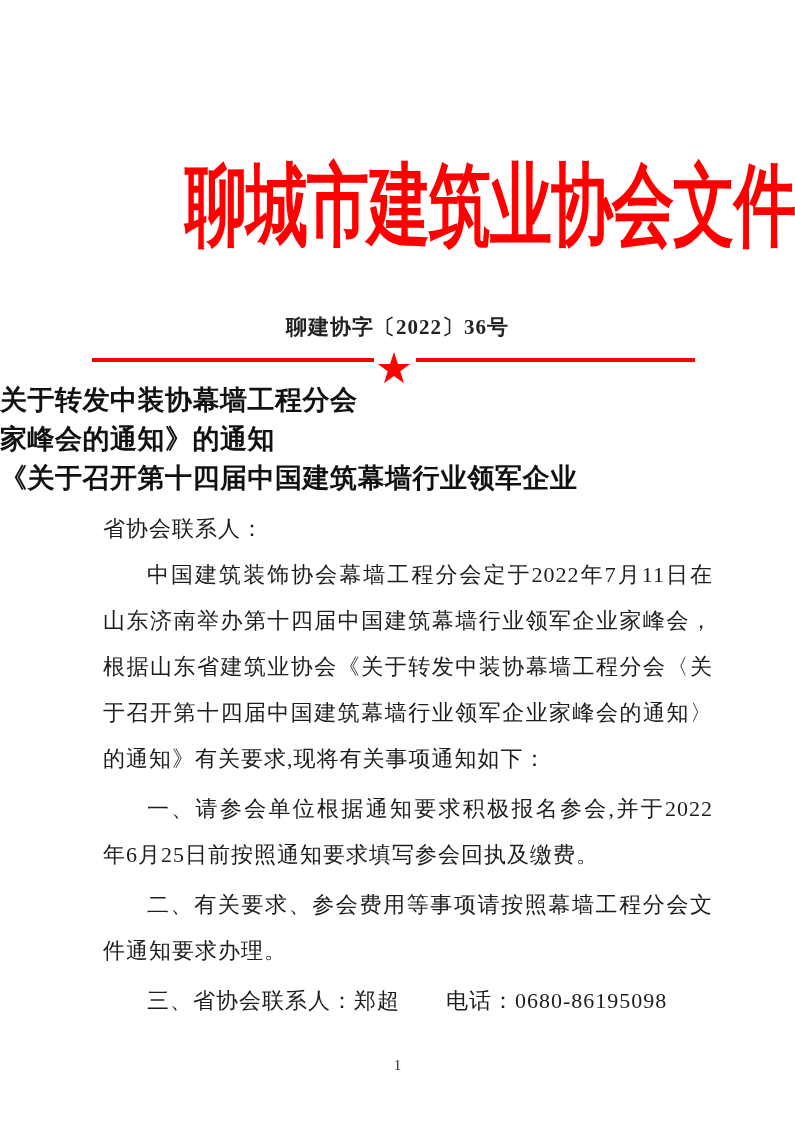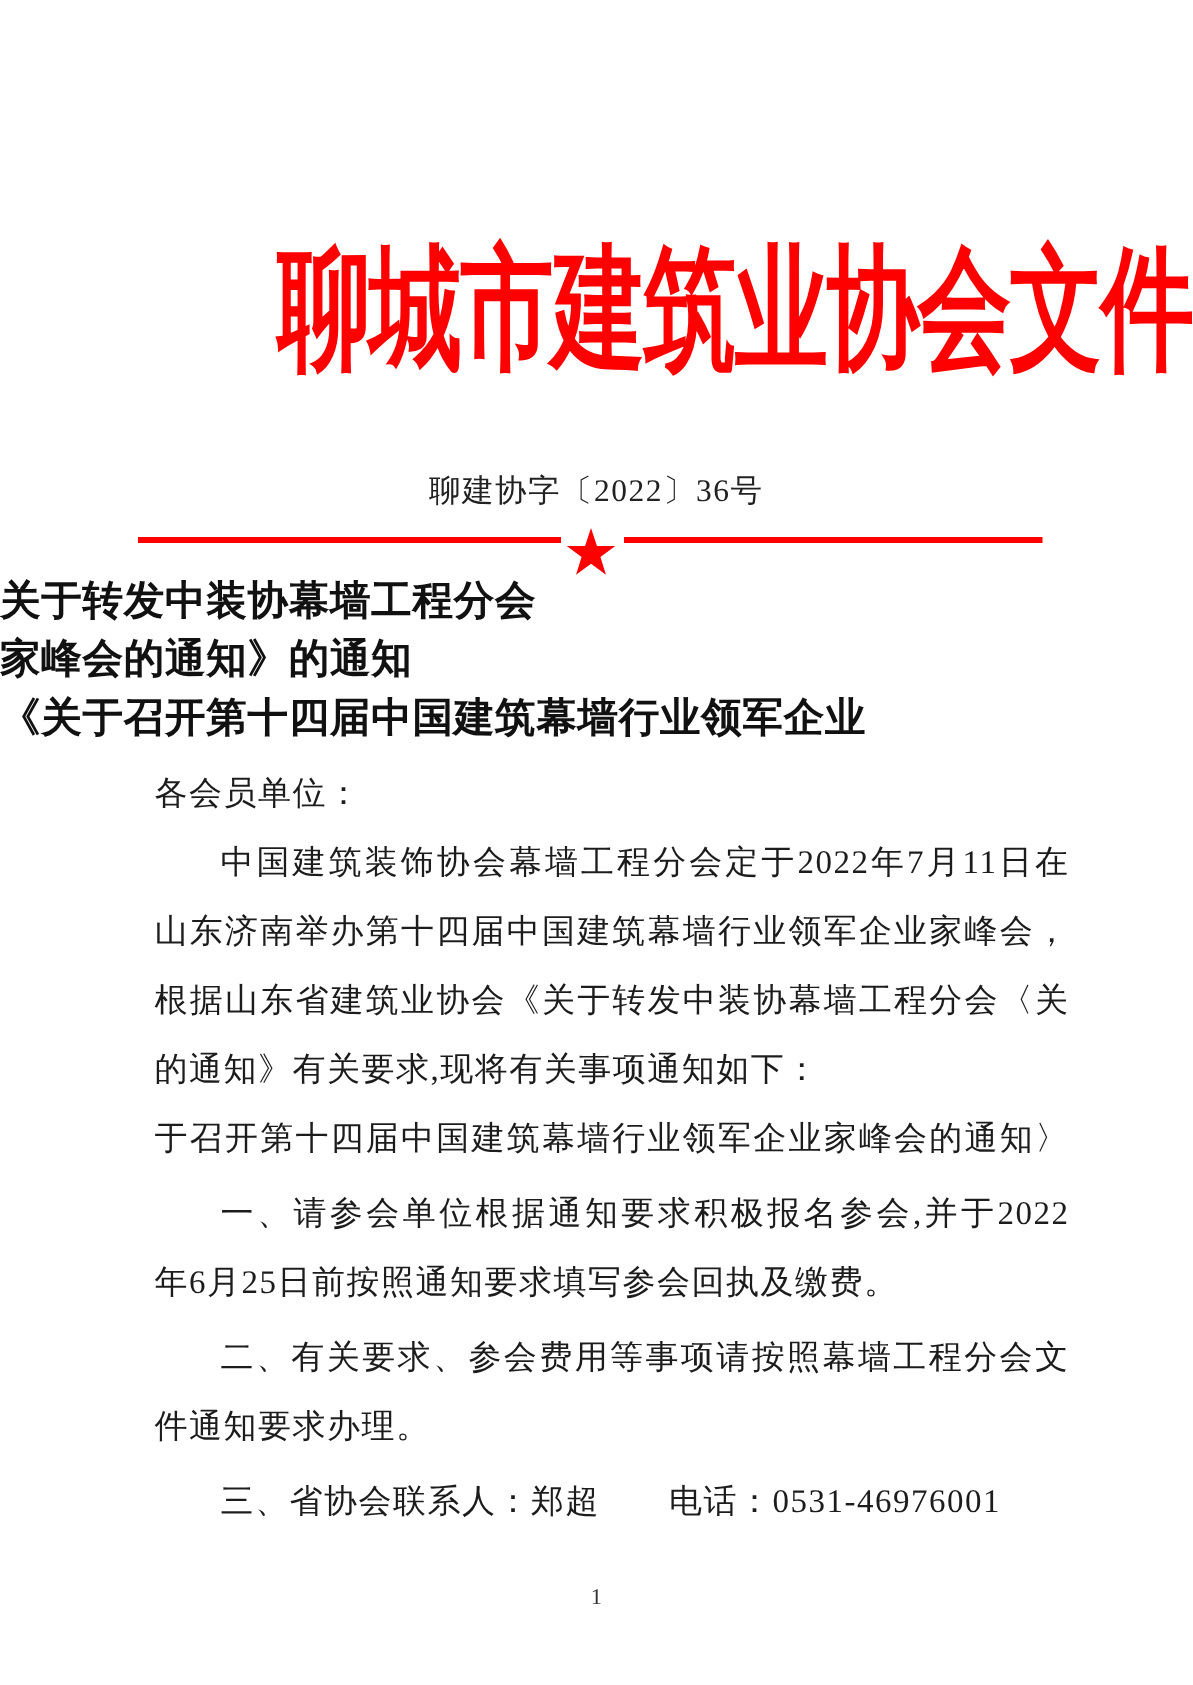"聊建协字〔2022〕36号" .doc-number { font-weight: none -> bold }
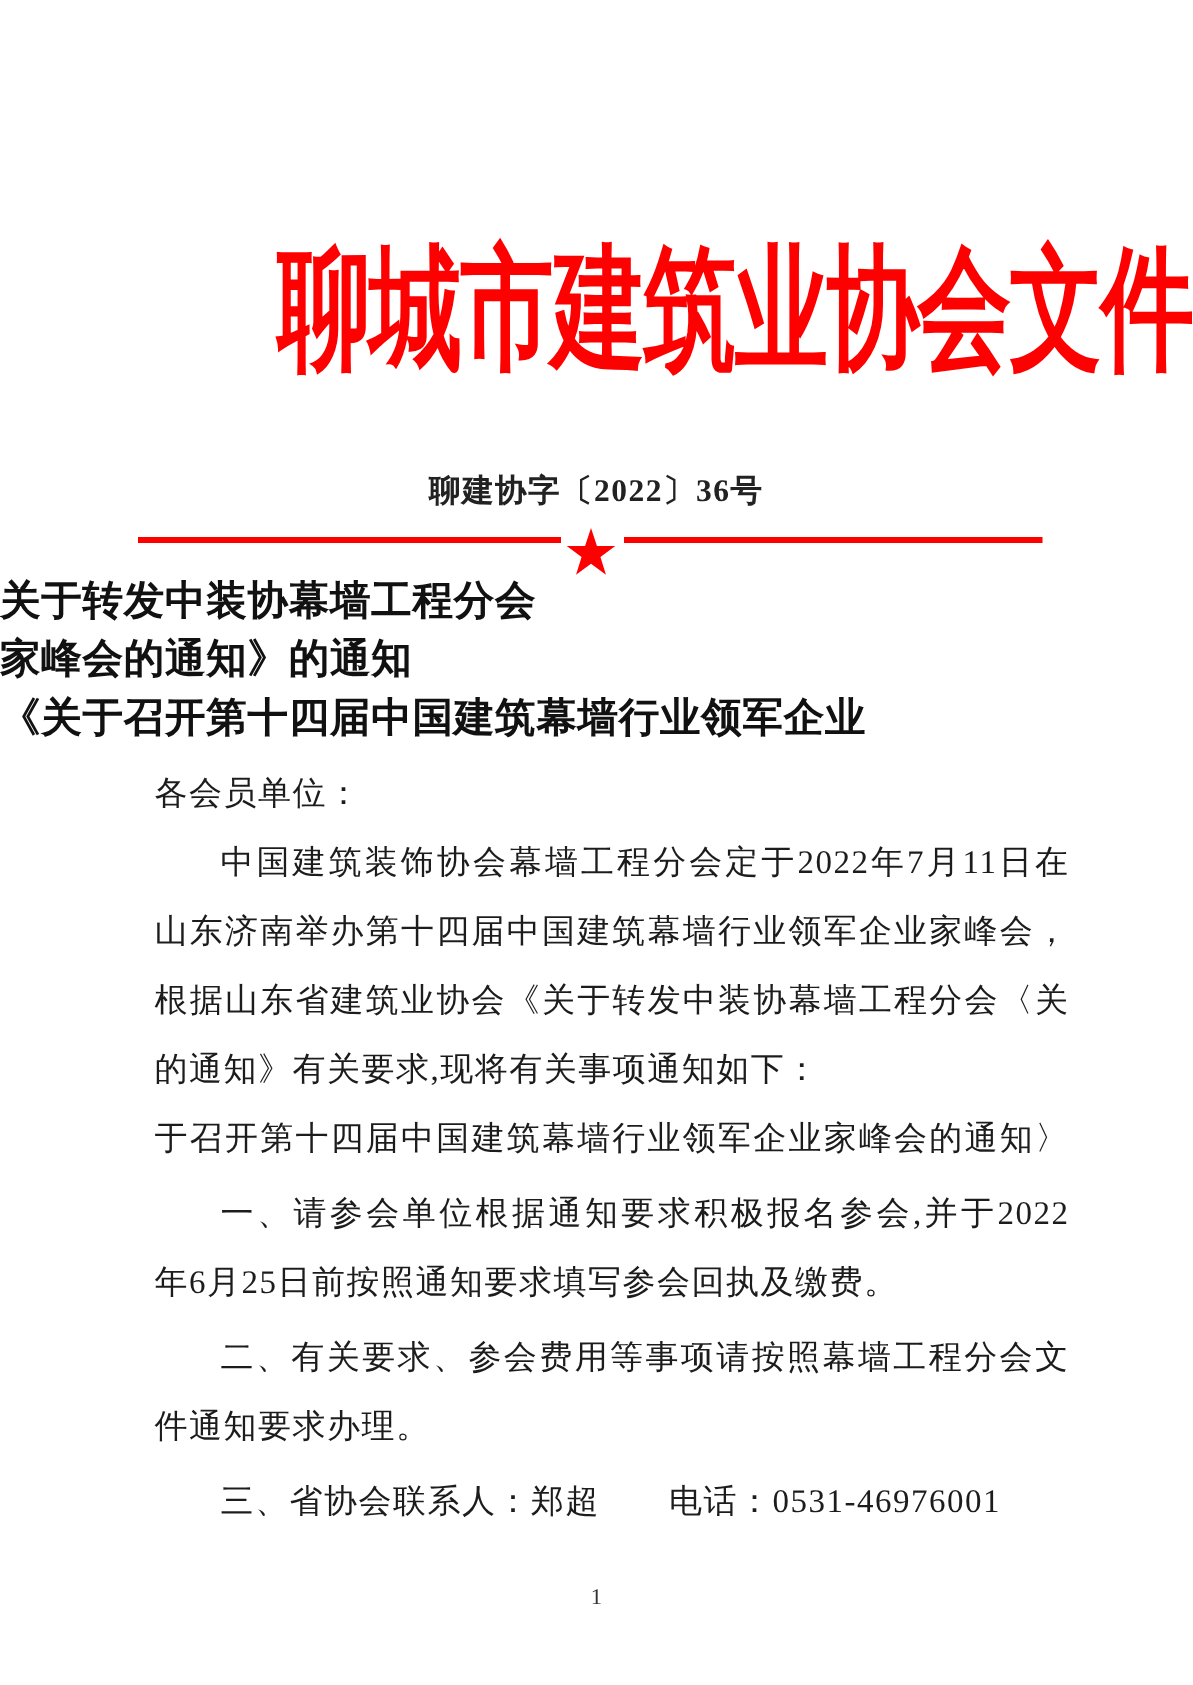"各会员单位：" div.b-line { text: 各会员单位 -> 省协会联系人 }
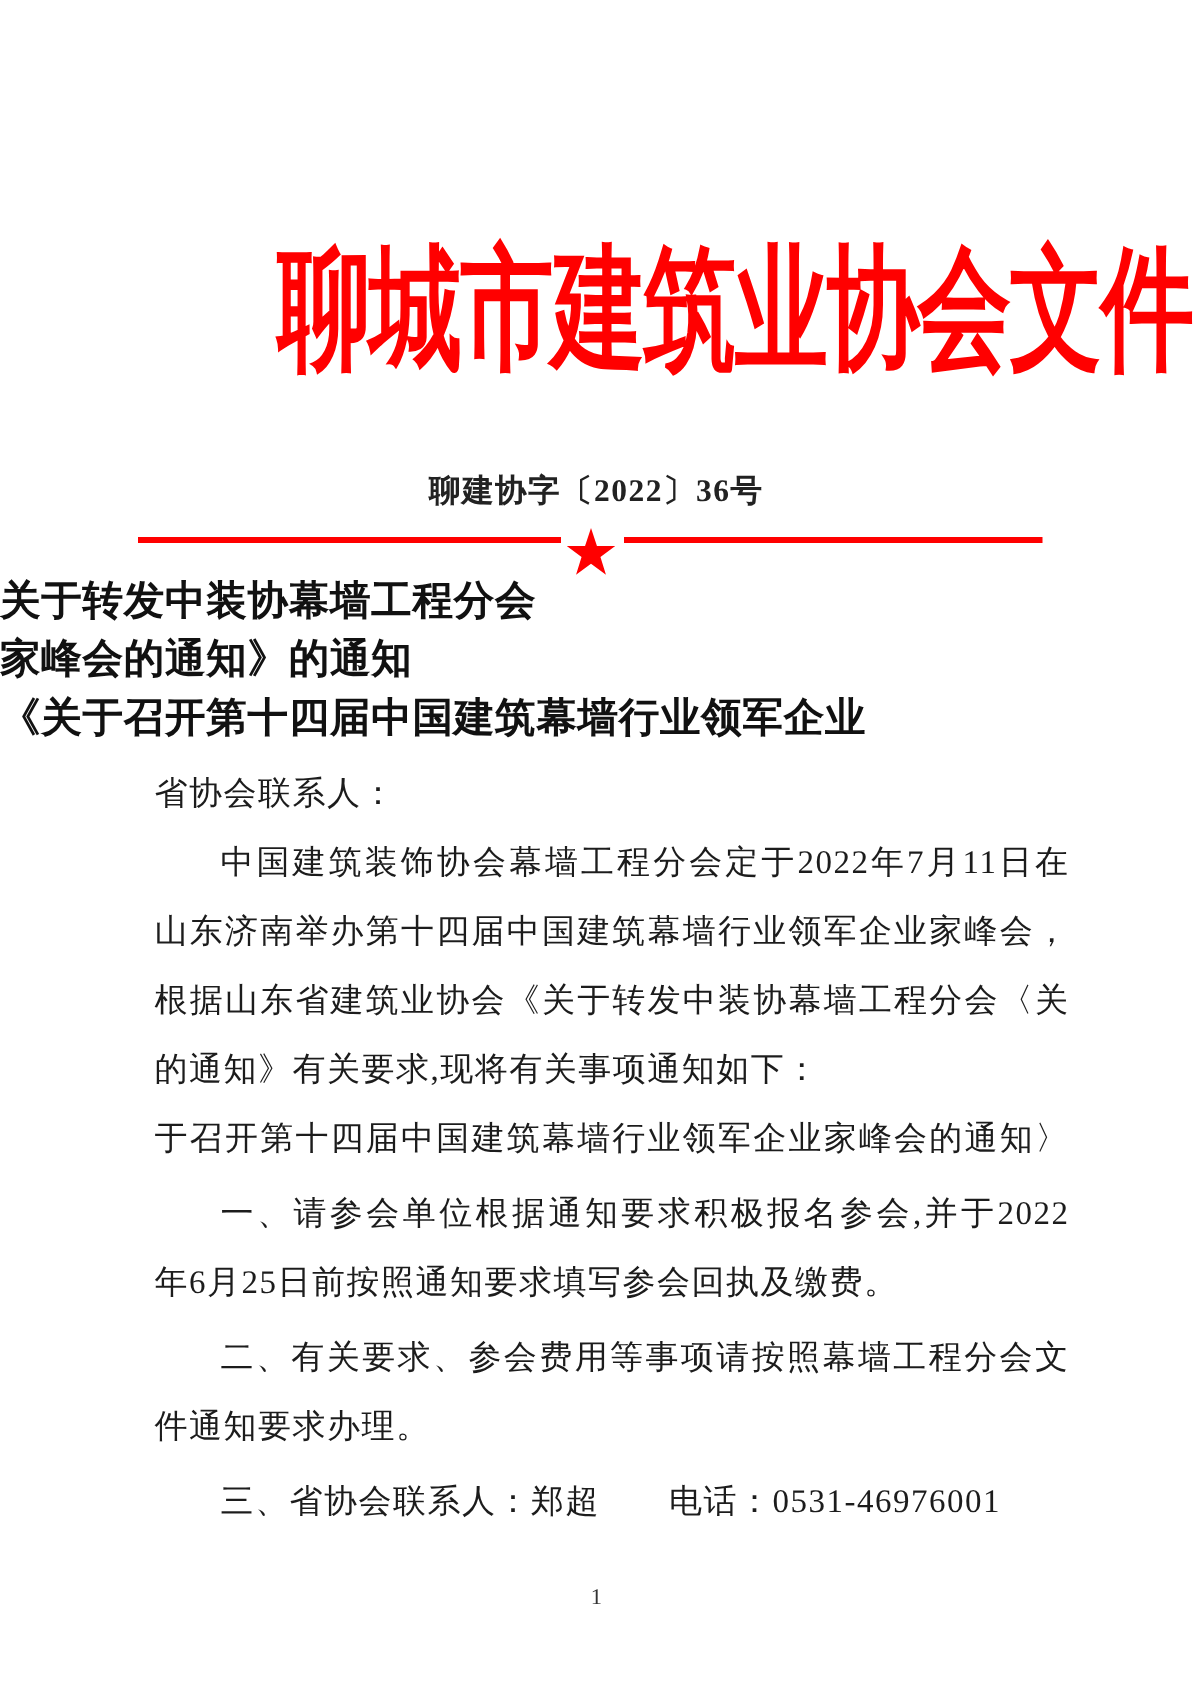"的通知》有关要求,现将有关事项通知如下：" div.b-line { order: before "于召开第十四届中国建筑幕墙行业领军企业家峰会的通知〉" -> after "于召开第十四届中国建筑幕墙行业领军企业家峰会的通知〉" }
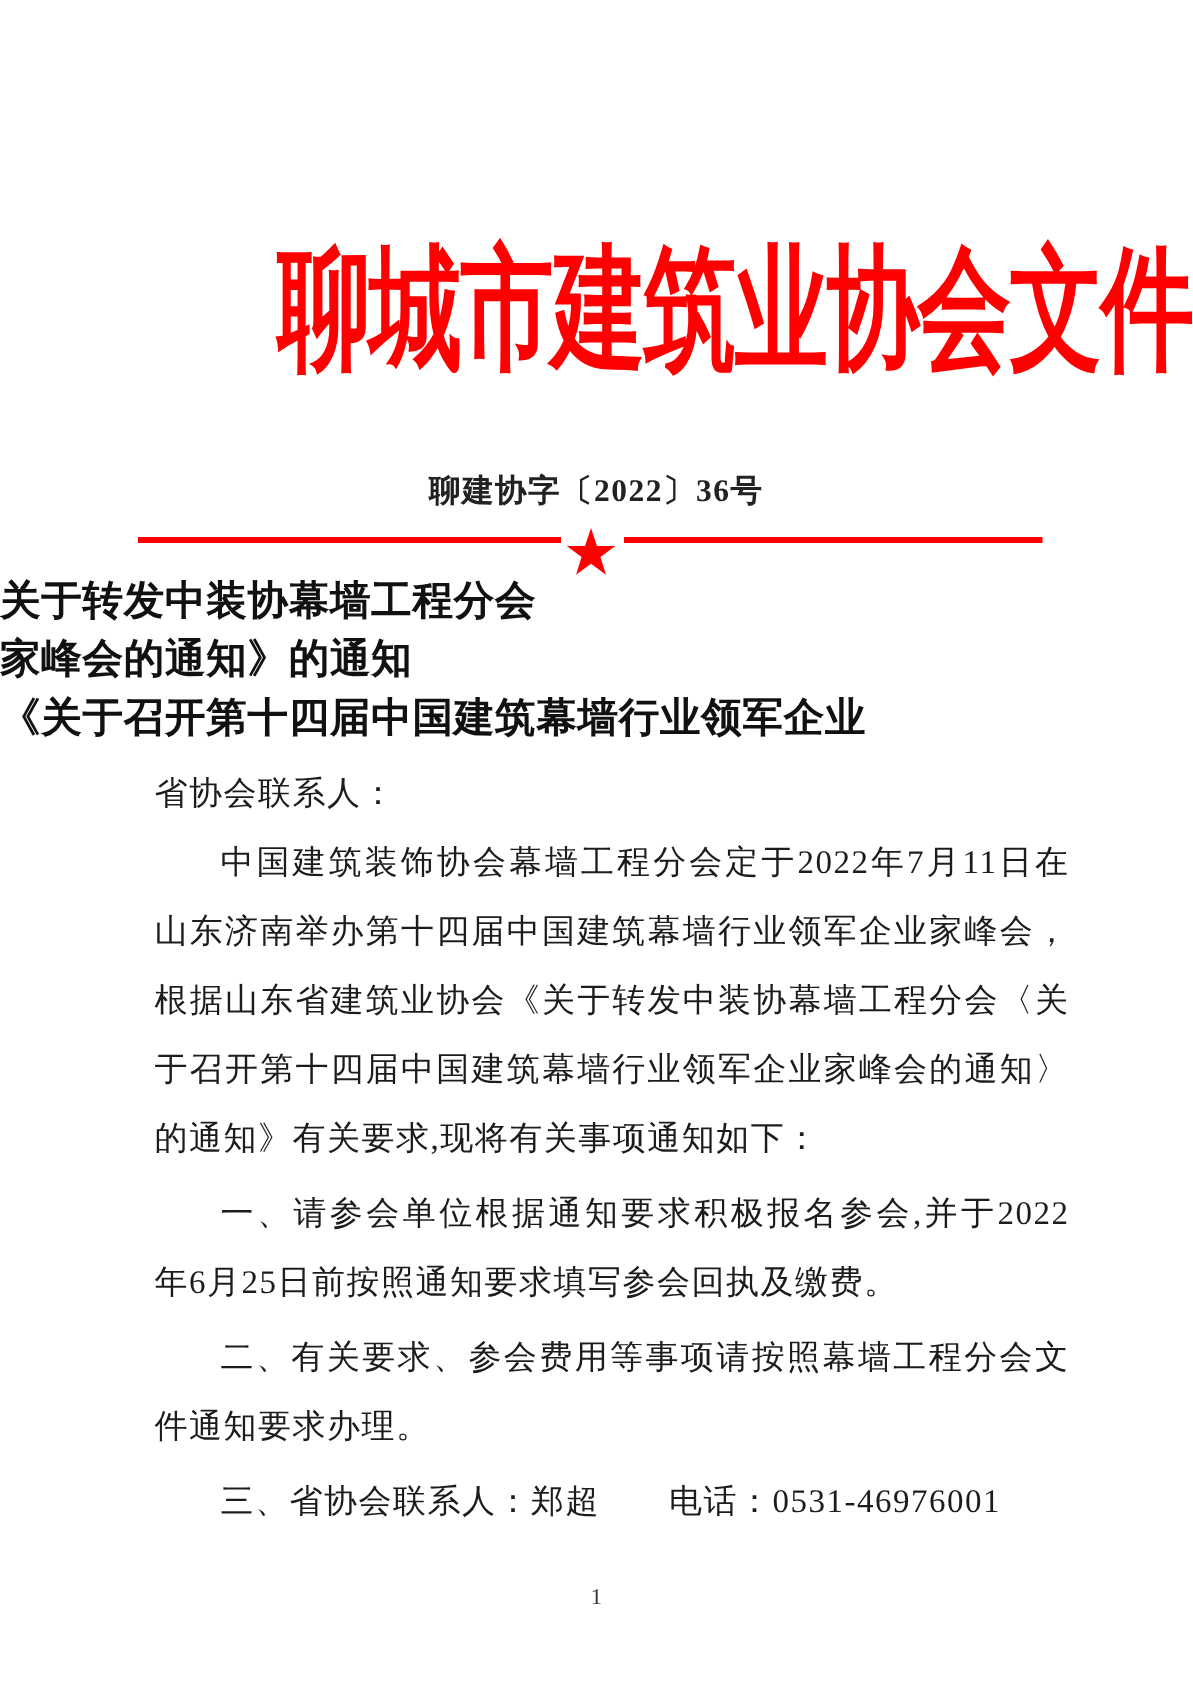"三、省协会联系人：郑超 电话：0531-46976001" div.b-line { text: 0531-46976001 -> 0680-86195098 }
